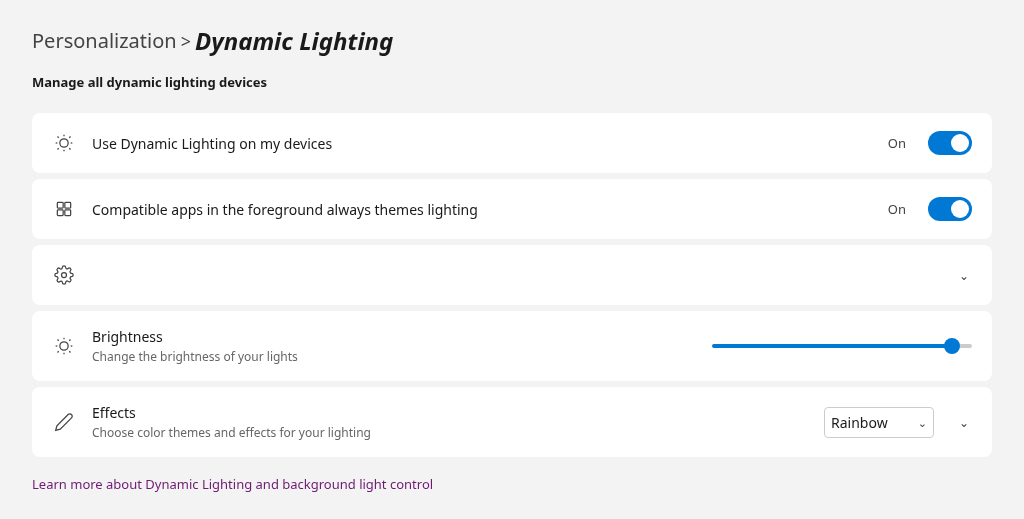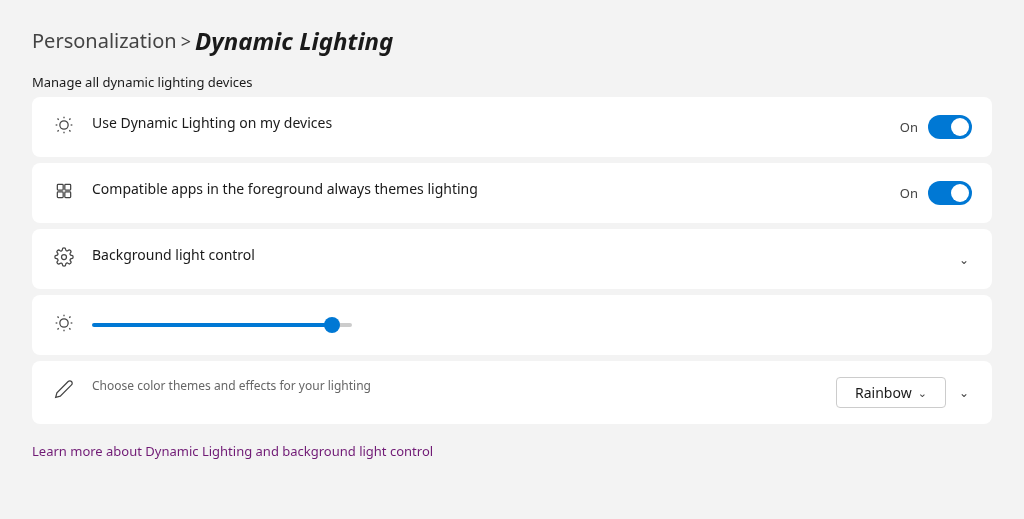"Manage all dynamic lighting devices" .section-label { font-weight: 400 -> 700; margin-bottom: 6px -> 22px }
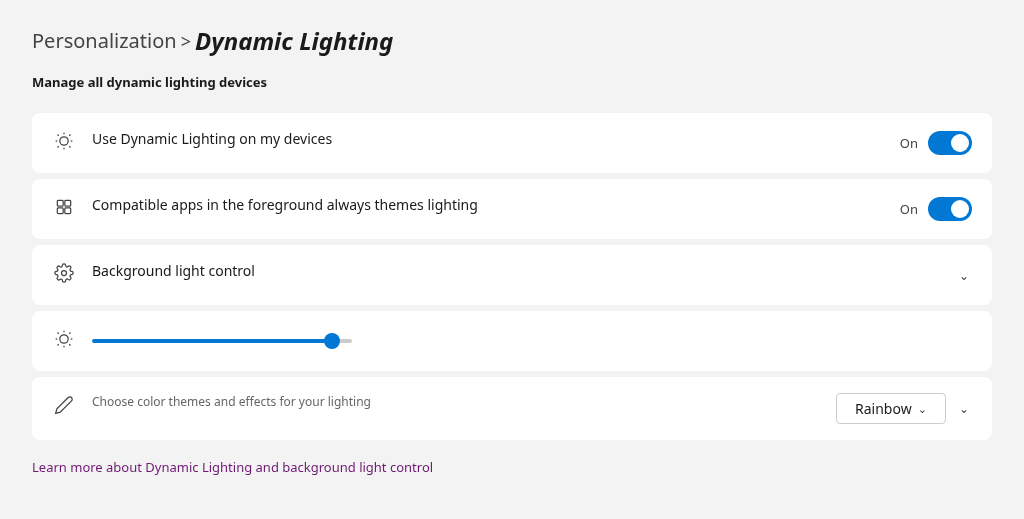"Use Dynamic Lighting on my" .card { align-items: none -> center }
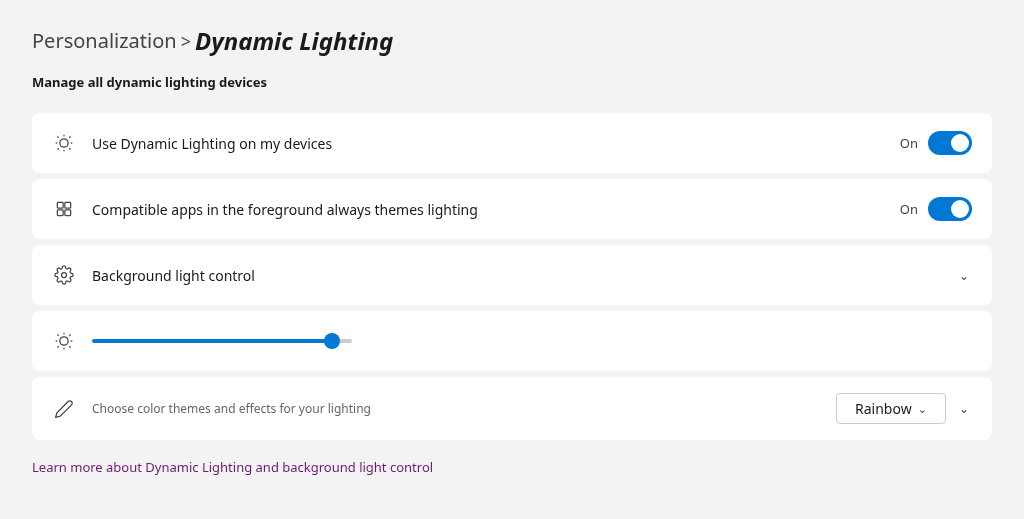"On" .card-right { gap: 10px -> 22px }
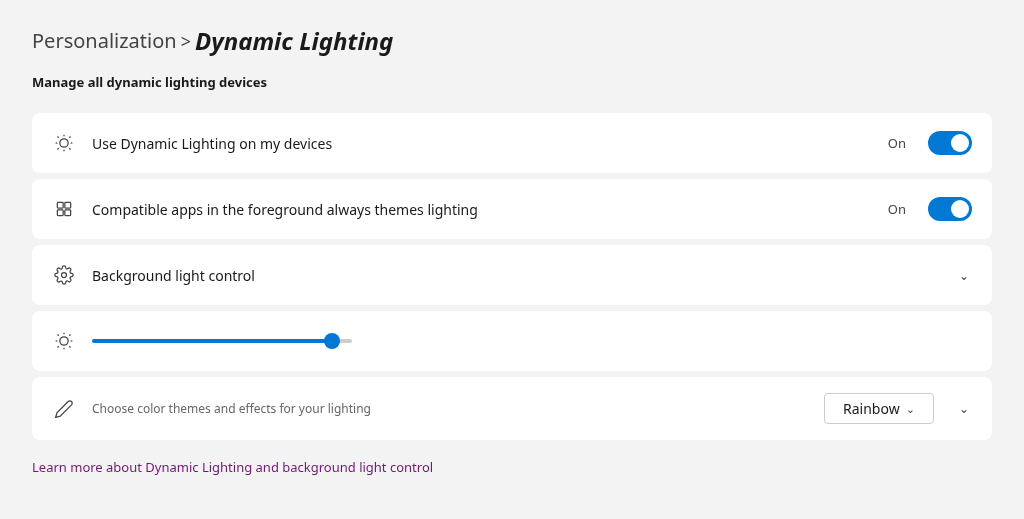"Background light control" span.card-title { html: <span>Background light control</span> -> none }
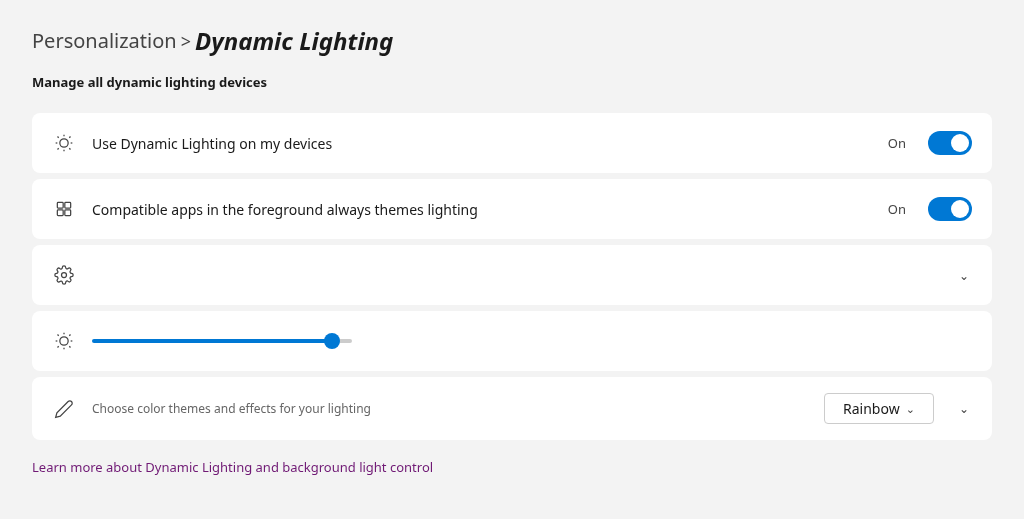"Brightness" div.card-content { html: none -> <div> <span>Brightness</span> <span>Change the brightness of your lights</span> </div> }
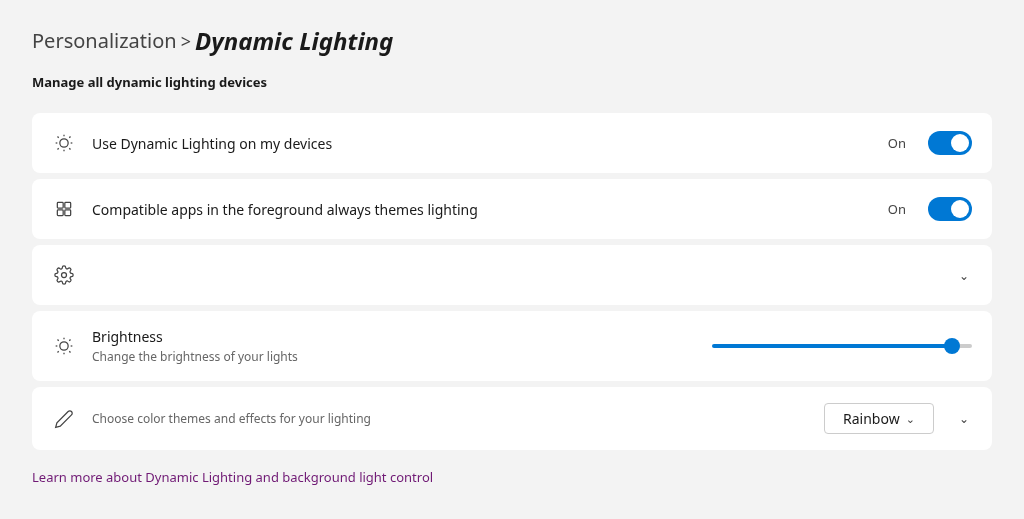"Effects" span.card-title { html: none -> <span>Effects</span> }
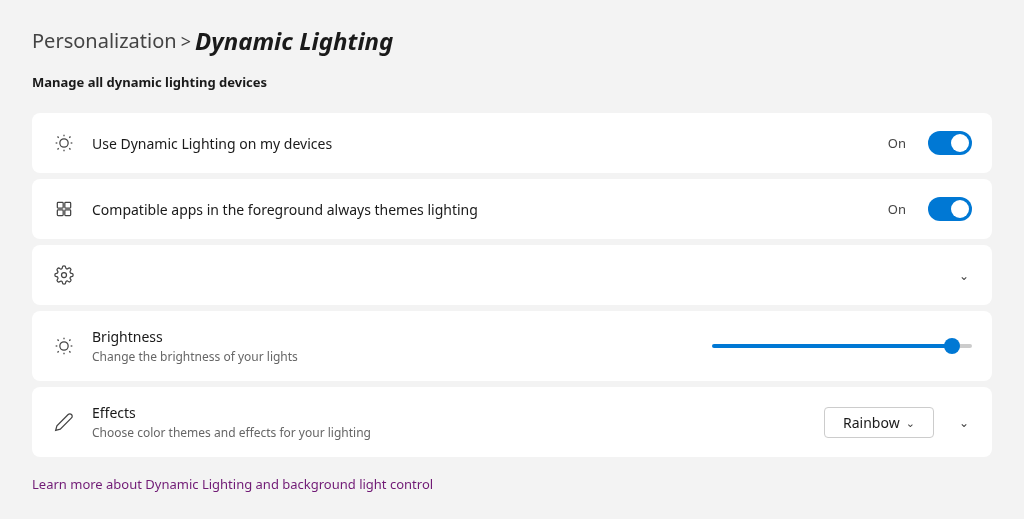"Rainbow" .dropdown { padding: 5px 18px -> 5px 6px }
